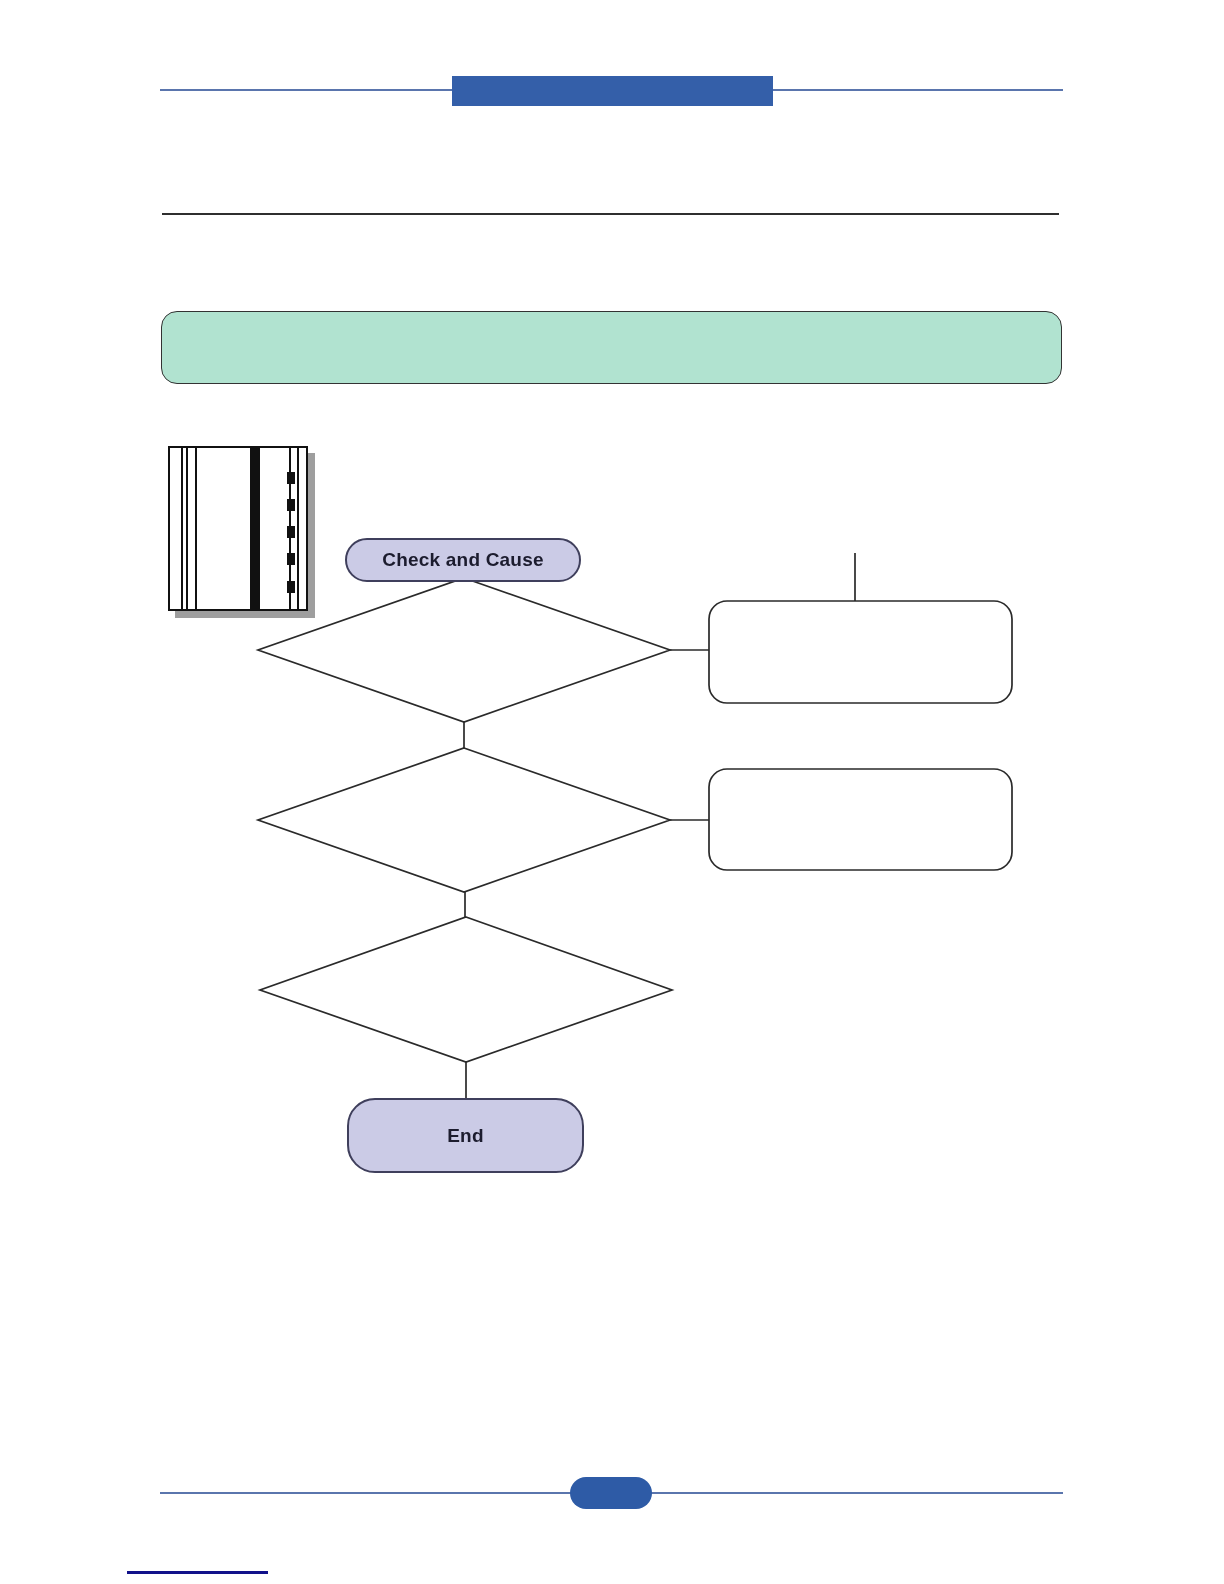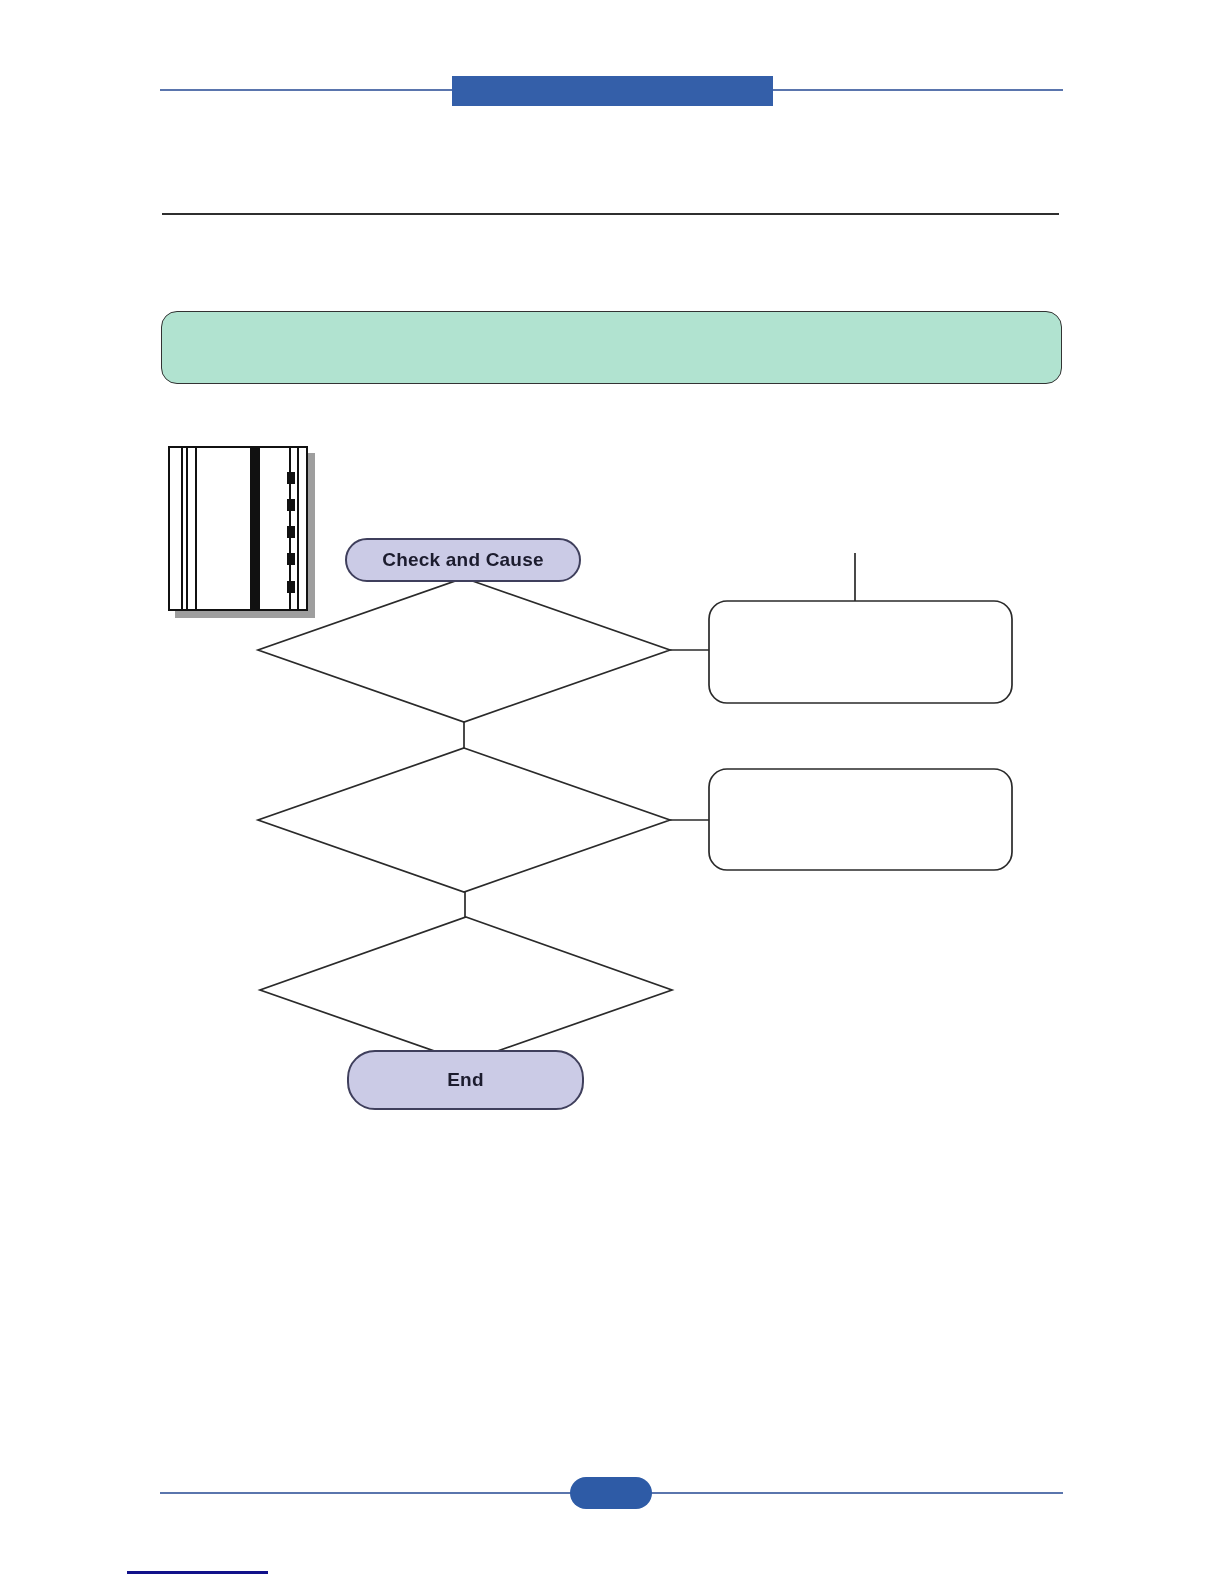"End" .pill-end { height: 60px -> 75px; top: 1050px -> 1098px }
